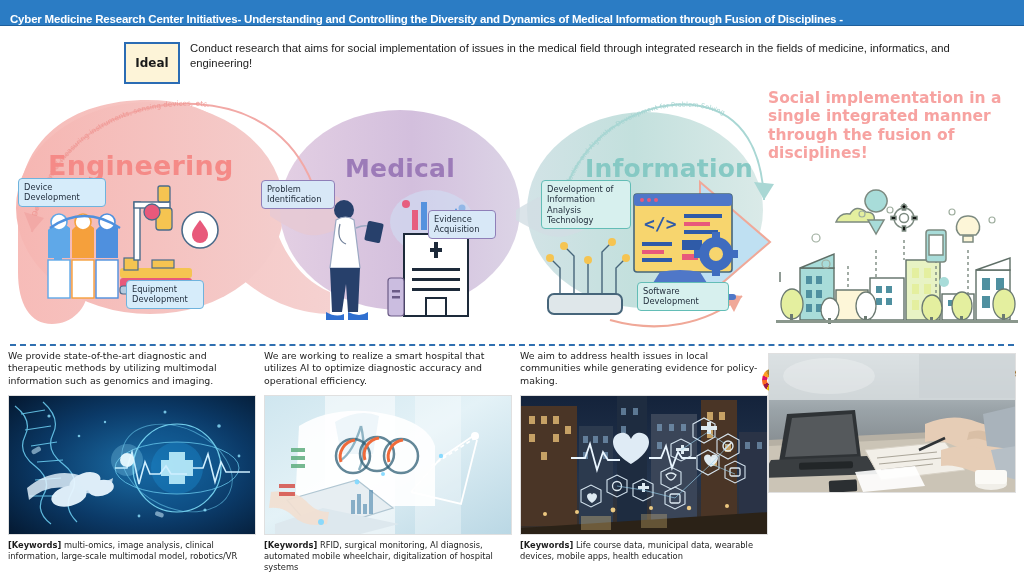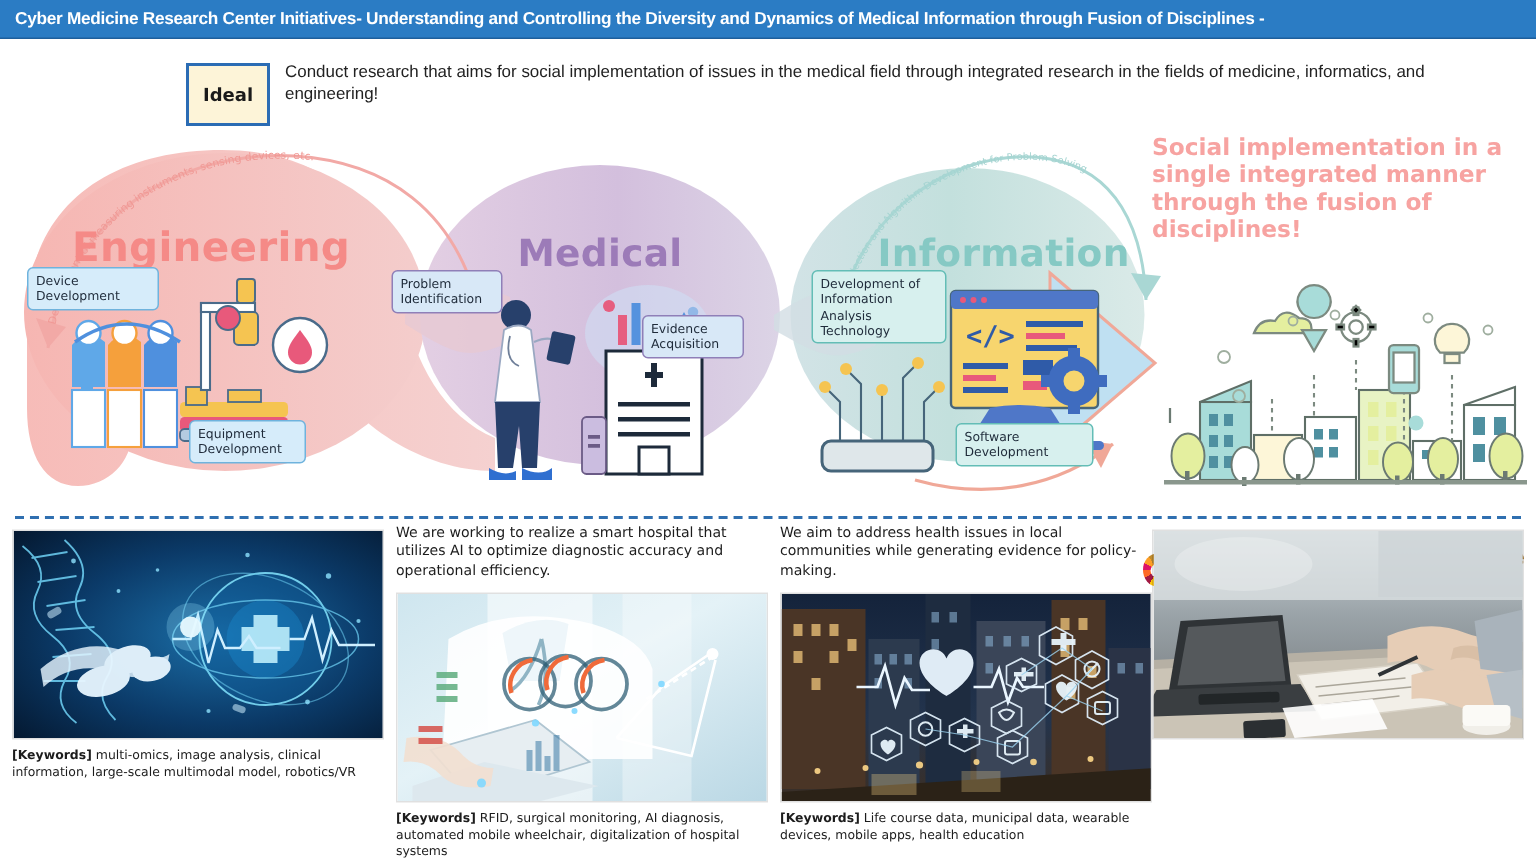"Cyber Medicine Research Center" .header { align-items: center -> flex-end }
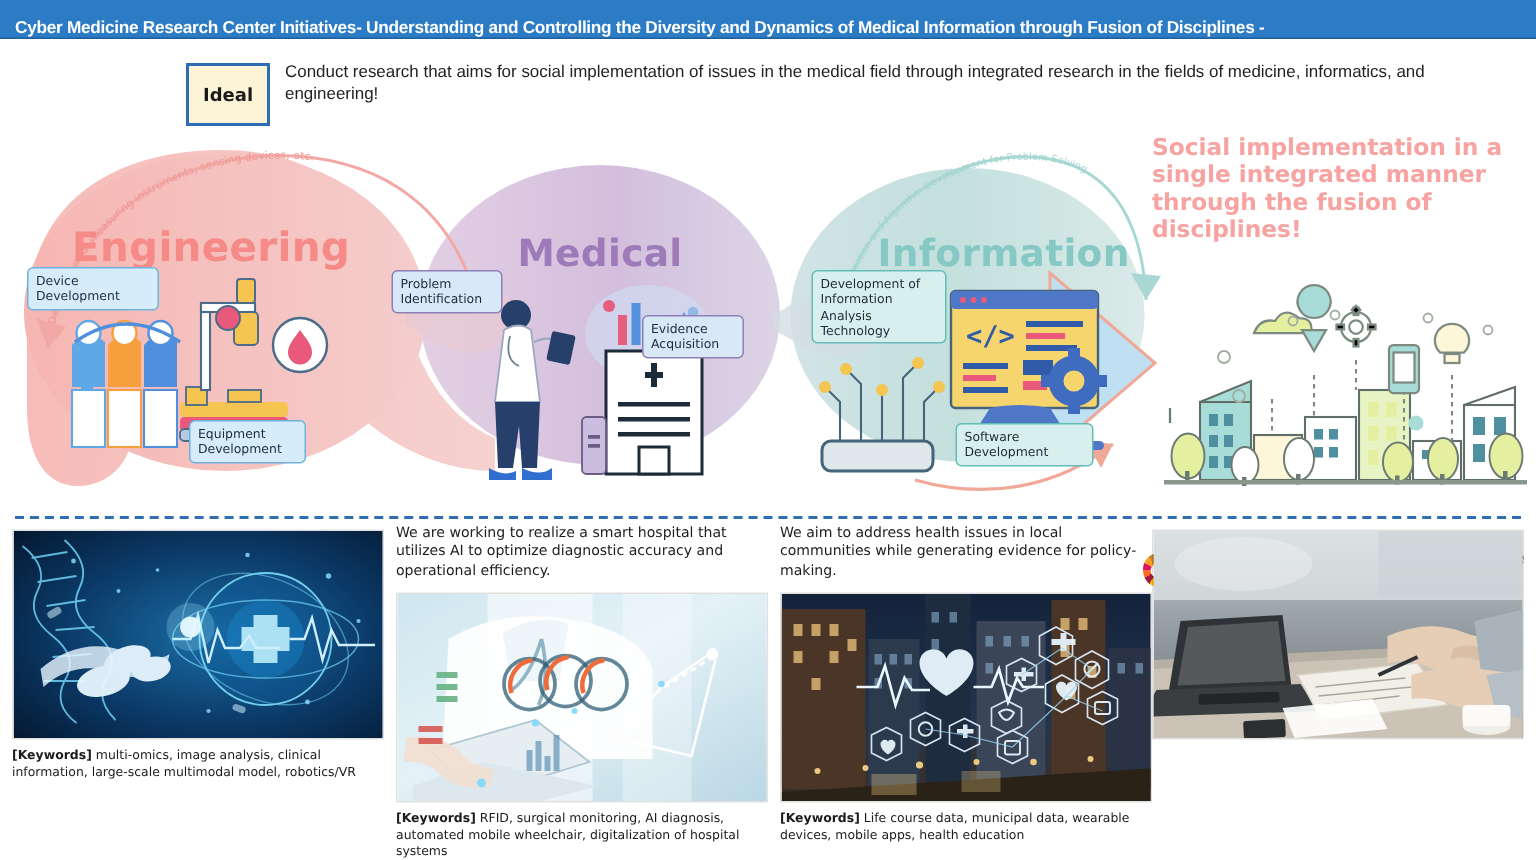"We provide state-of-the-art diagnostic" div.card-desc { html: none -> <div>We provide state-of-the-art diagnostic and therapeutic methods by utilizing multimodal information such as genomics and imaging.</div> }
